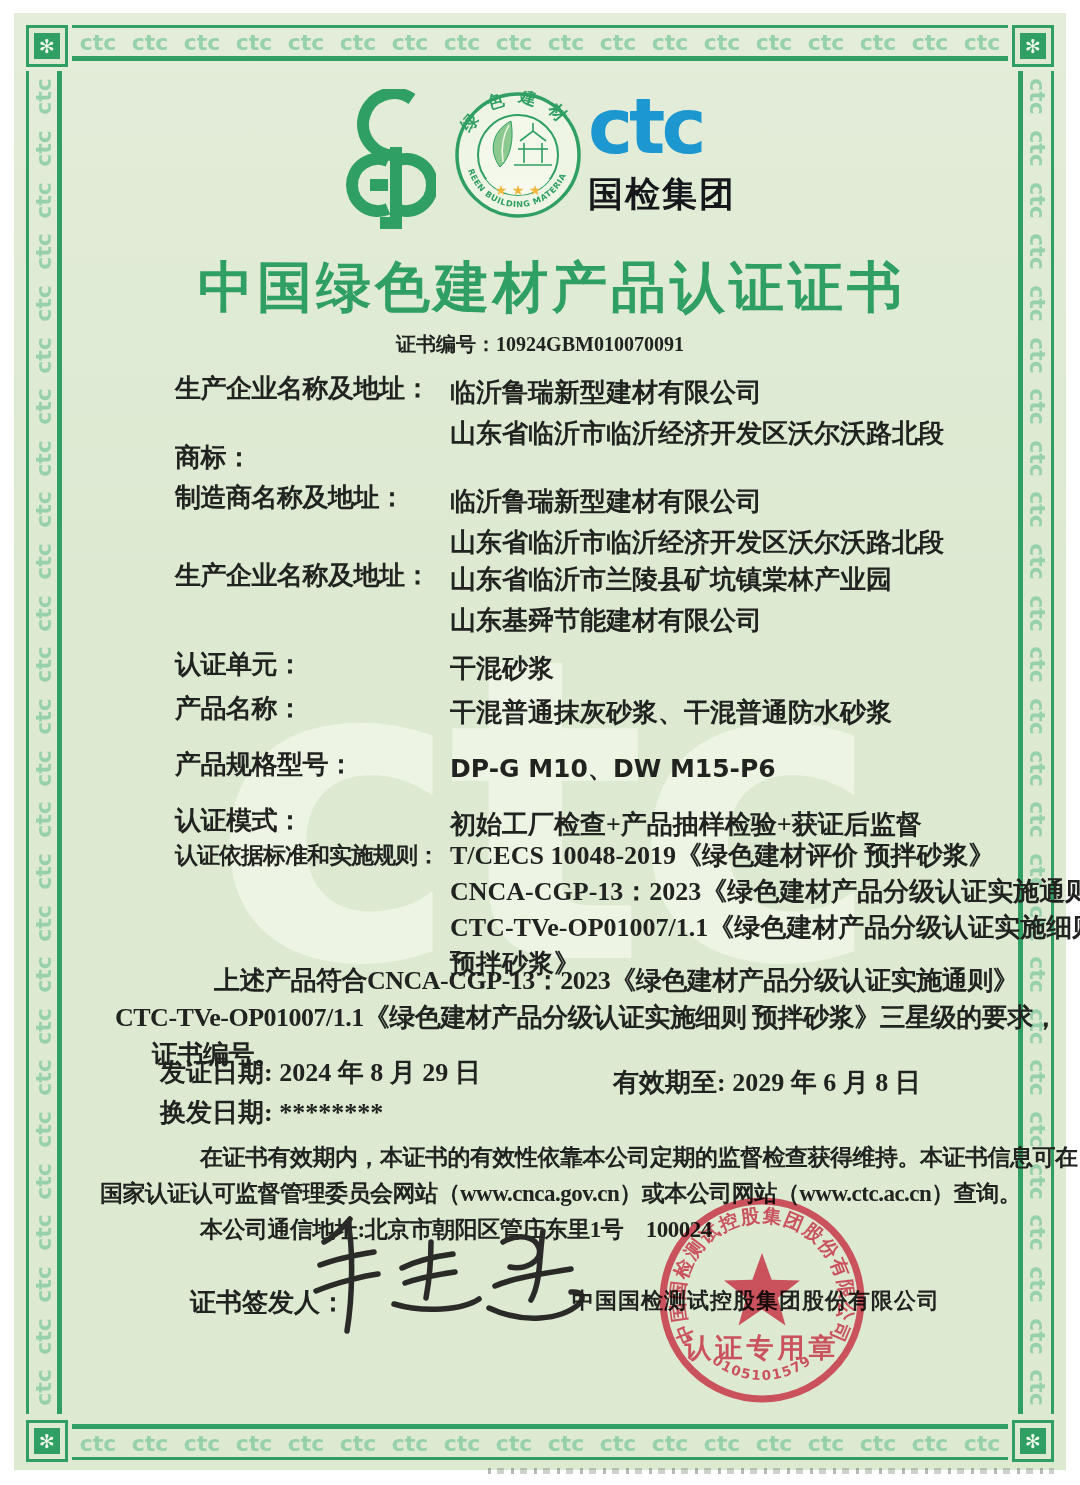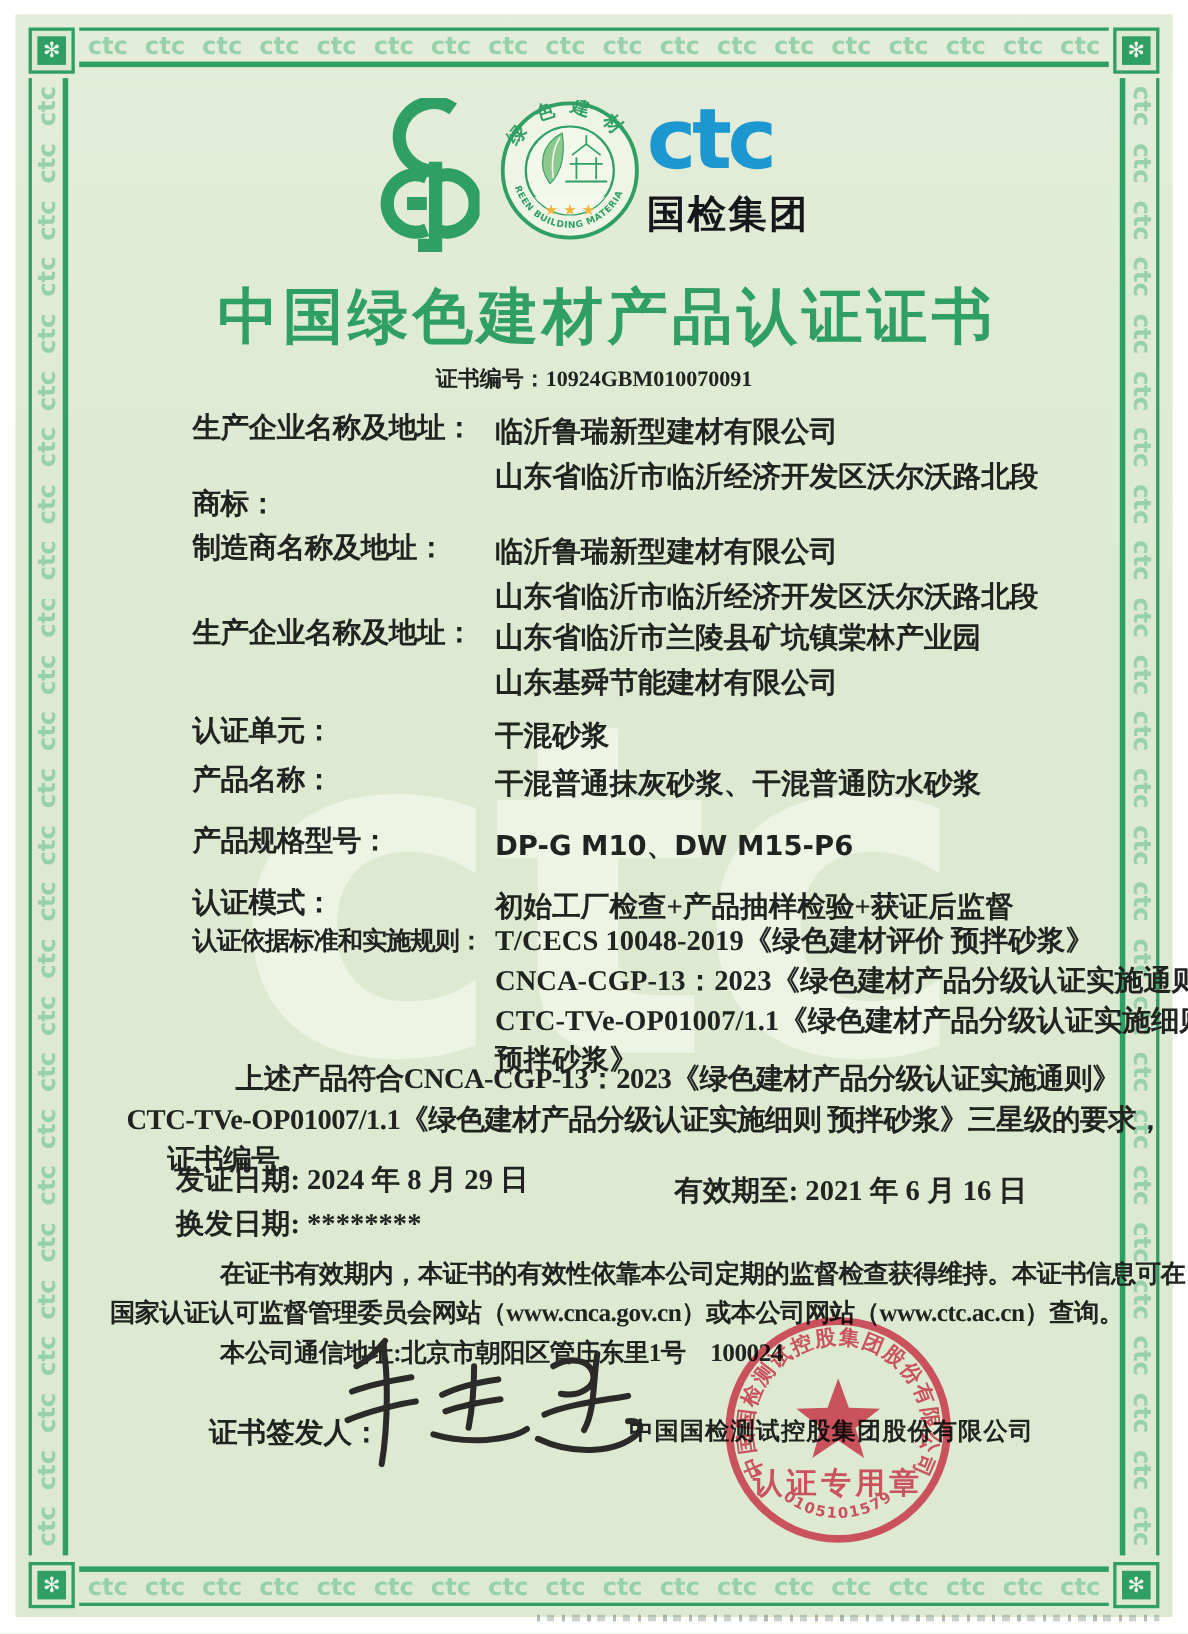"有效期至: 2021 年 6 月" div.dateline { text: 2021 年 6 月 16 -> 2029 年 6 月 8 }
